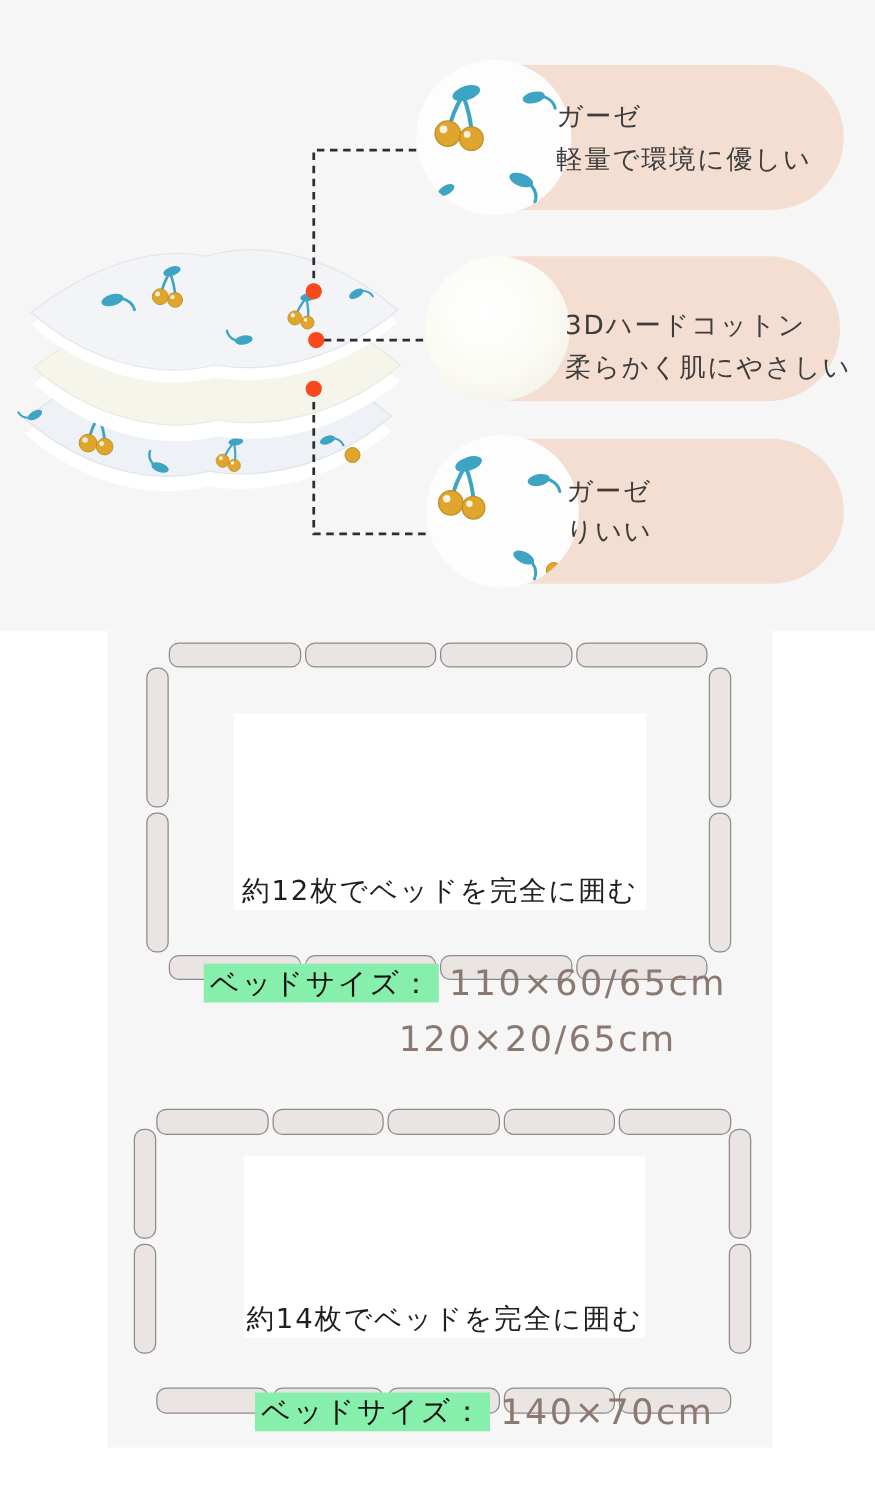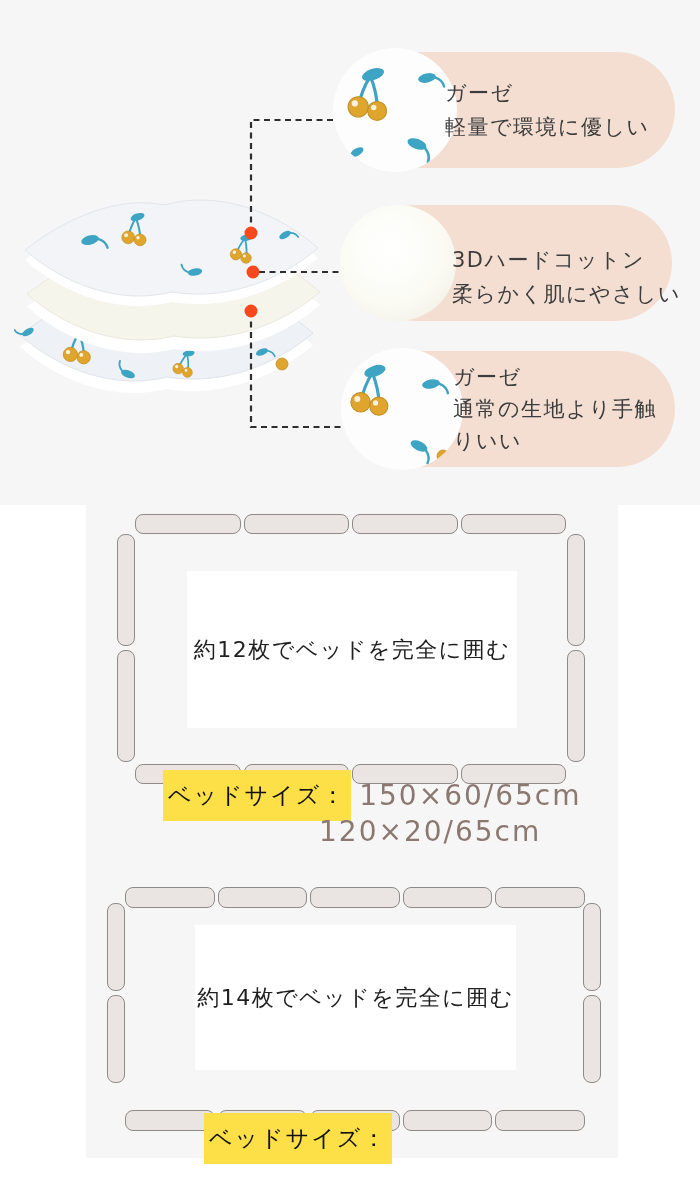"通常の生地より手触" div { html: <div>通常の生地より手触</div> -> none }
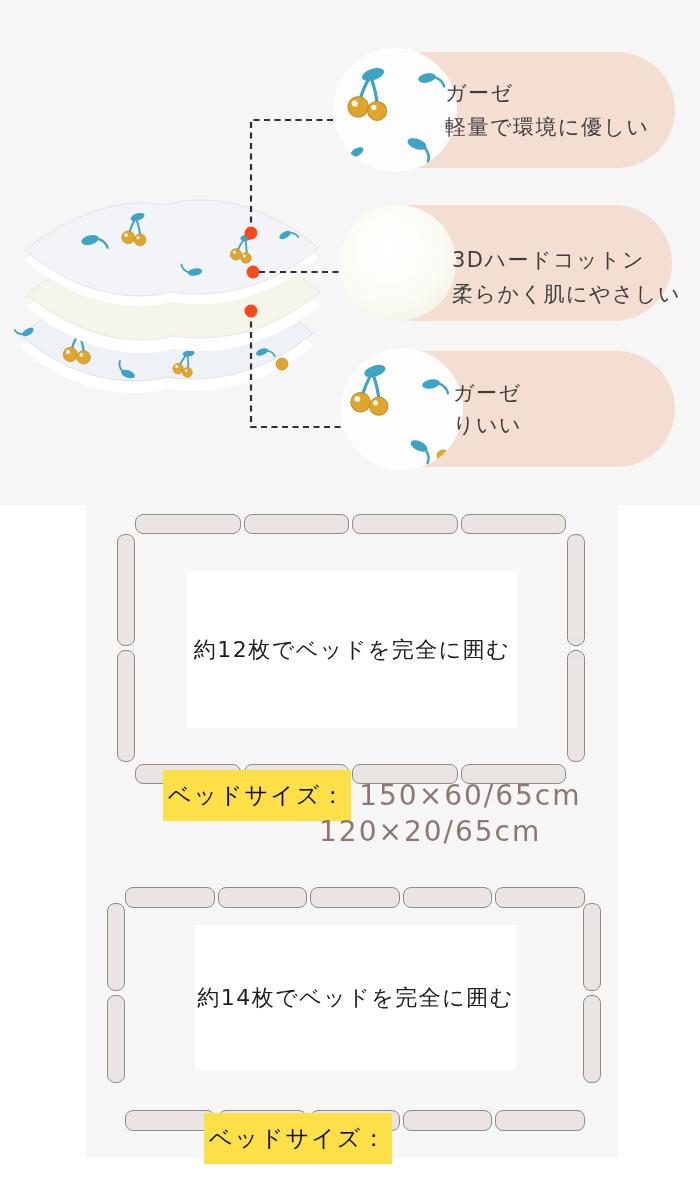"約12枚でベッドを完全に囲む" .whitebox { align-items: center -> flex-end }
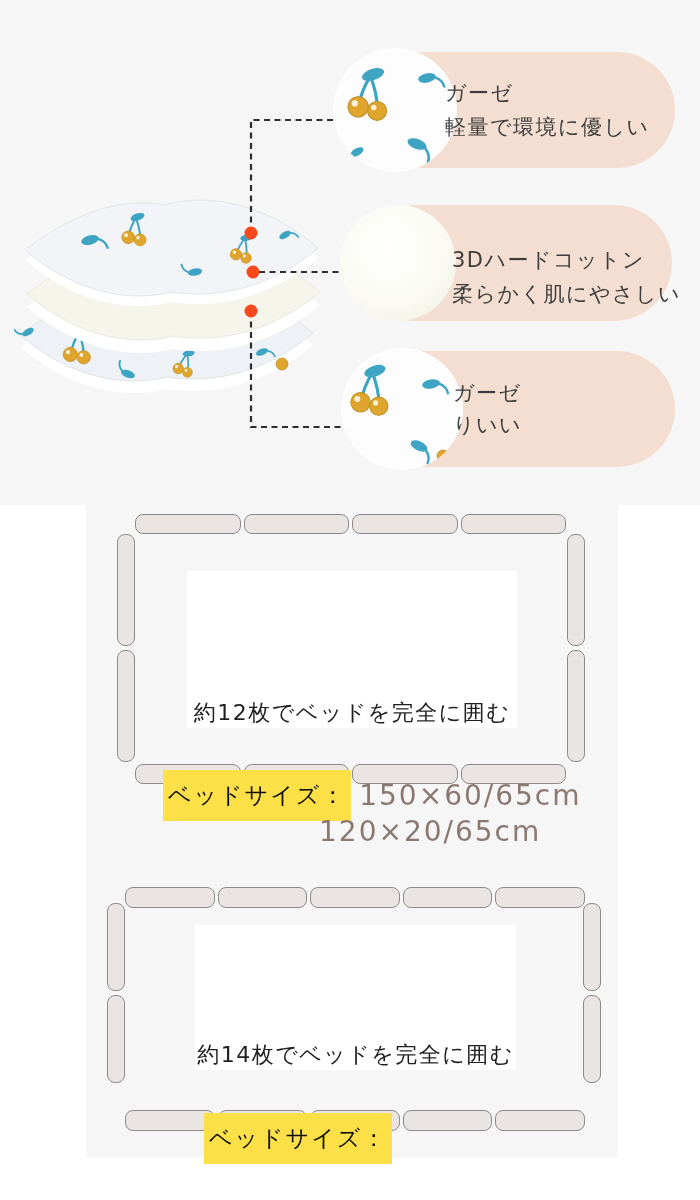"ベッドサイズ：" .size-label { background: #fde047 -> #86efac; padding: 10px 5px -> 0 5px }
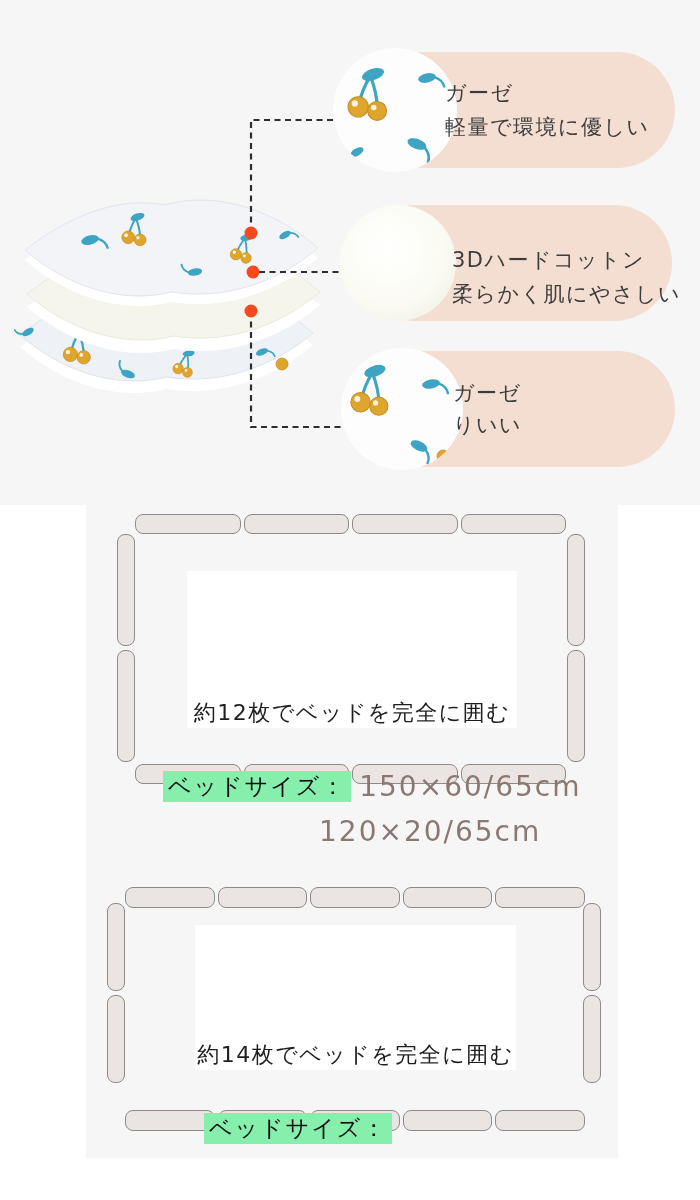"150×60/65cm" span.size-value { text: 150 -> 110 }
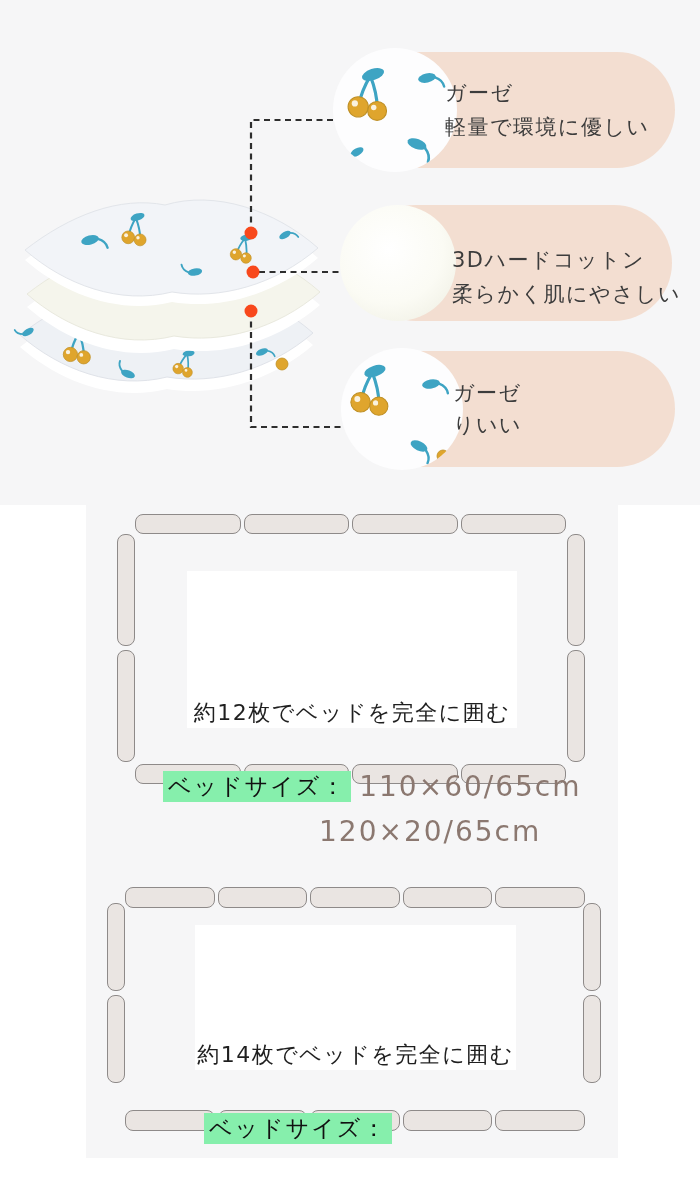"140×70cm" span.size-value { html: none -> <span>140×70cm</span> }
